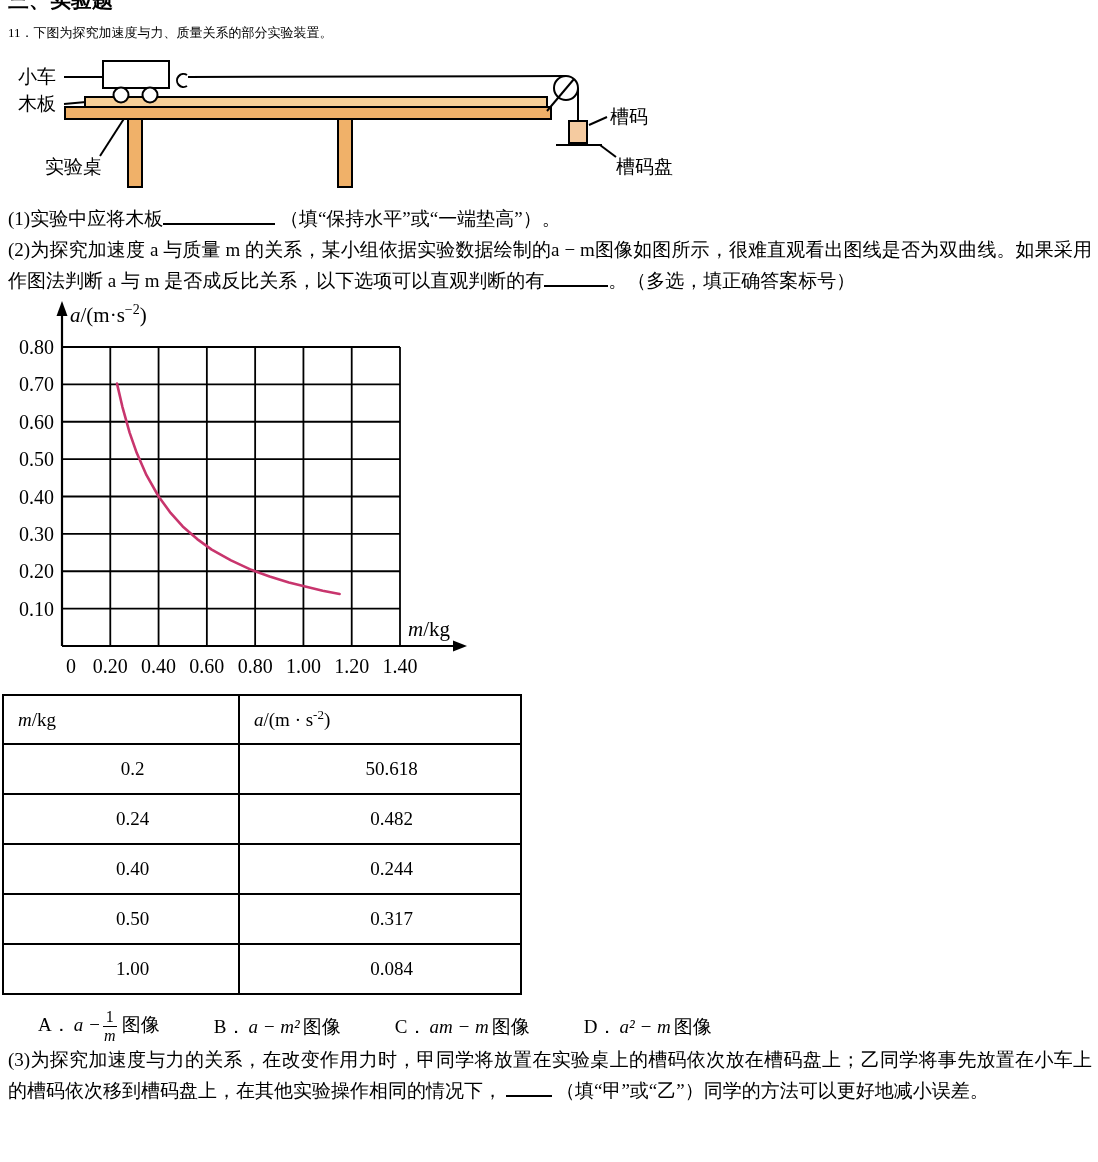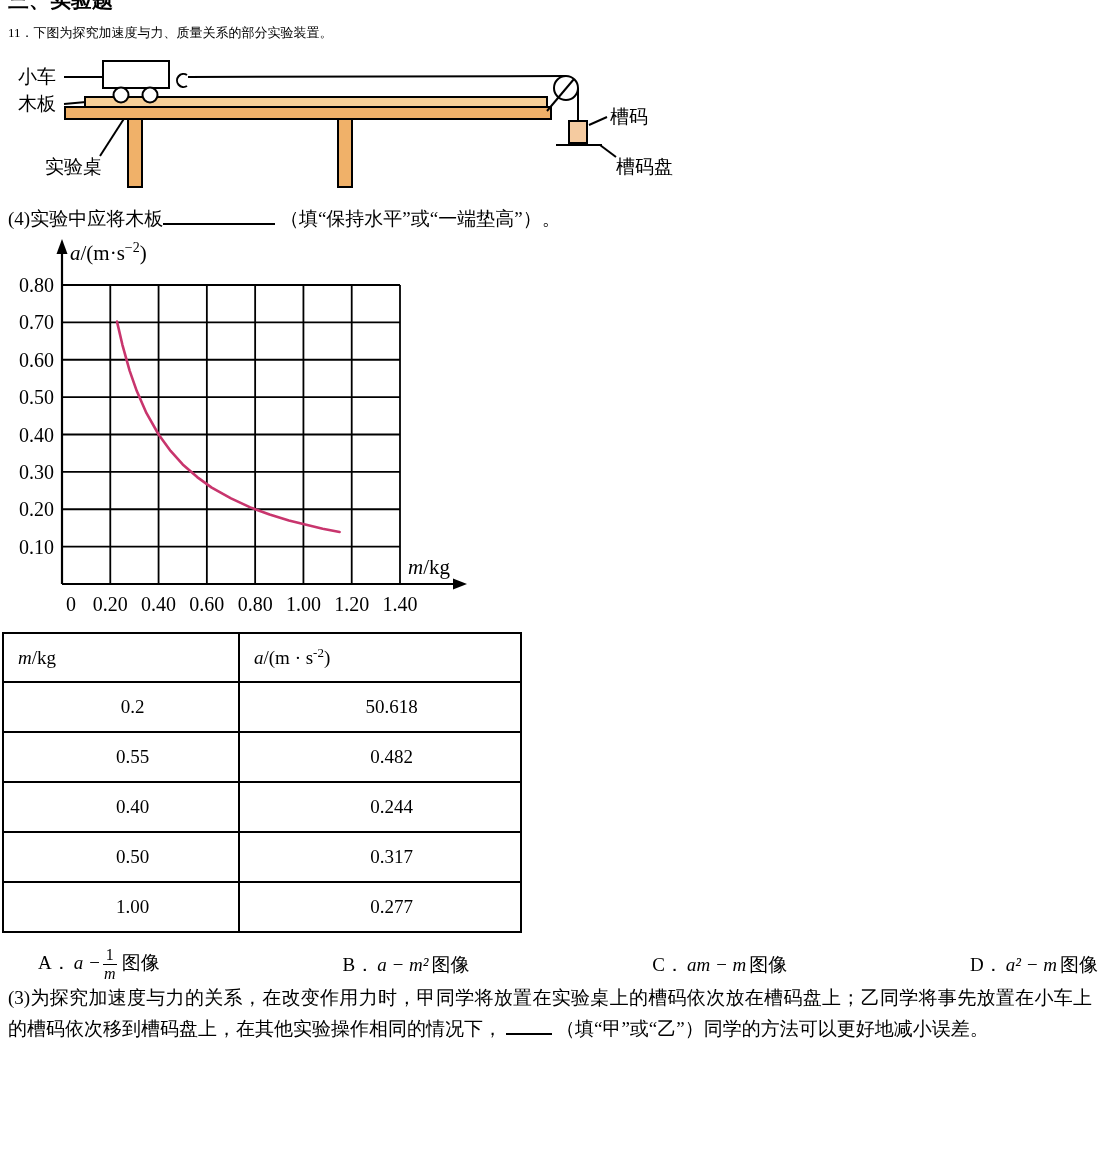"(4)实验中应将木板" span { text: 4 -> 1 }
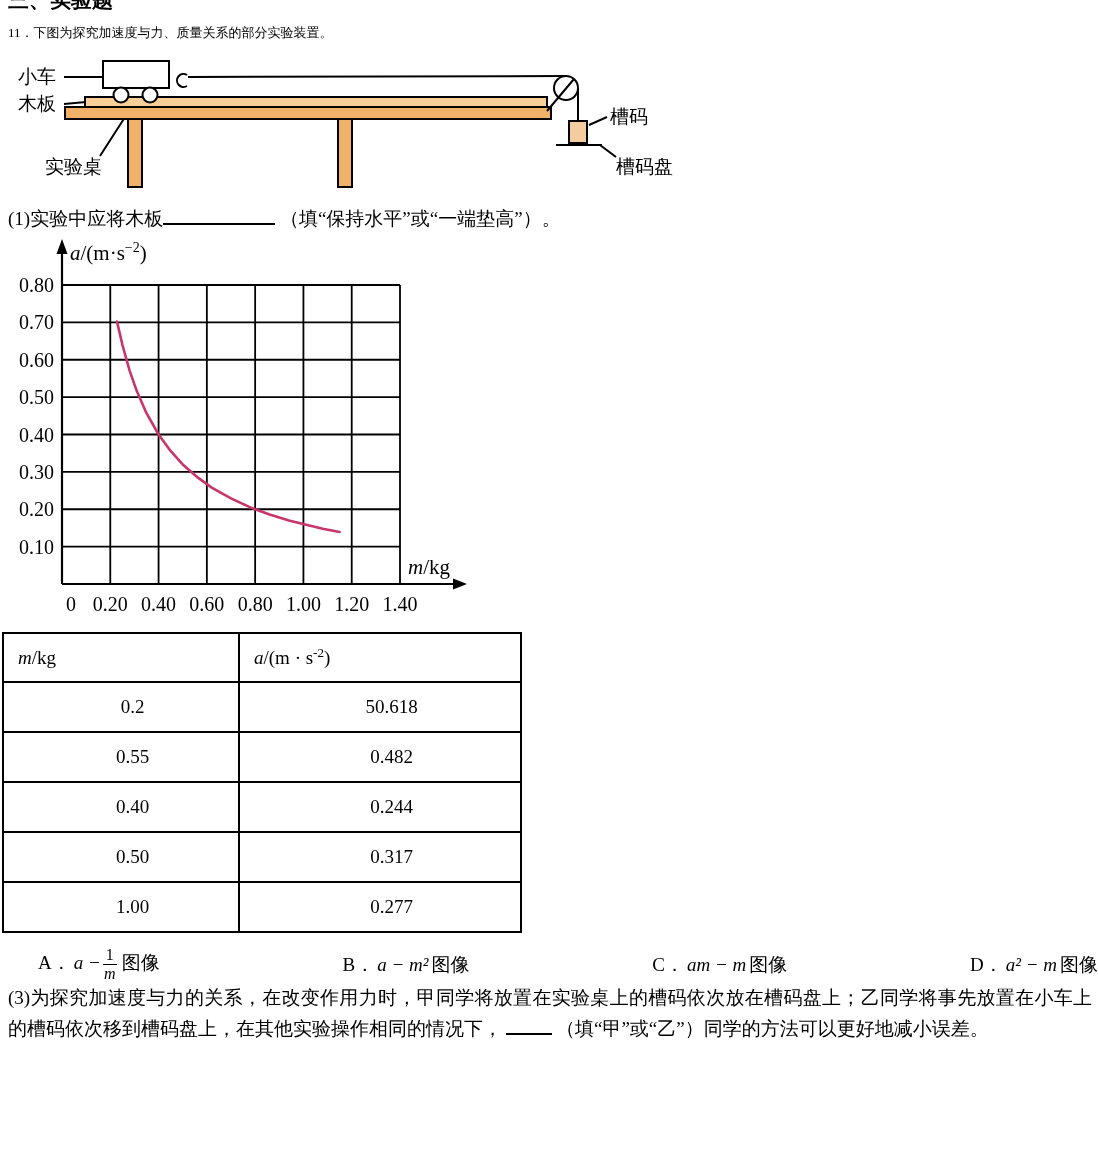"(2)为探究加速度 a 与质量 m 的关系，某小组依据实验数据绘制的a" p.qtext { html: none -> <p><span>(2)为探究加速度 a 与质量 m 的关系，某小组依据实验数据绘制的a − m图像如图所示，很难直观看出图线是否为双曲线。如果采用作图法判断 a 与 m 是否成反比关系，以下选项可以直观判断的有</span><span></span><span>。（多选，填正确答案标号）</span></p> }
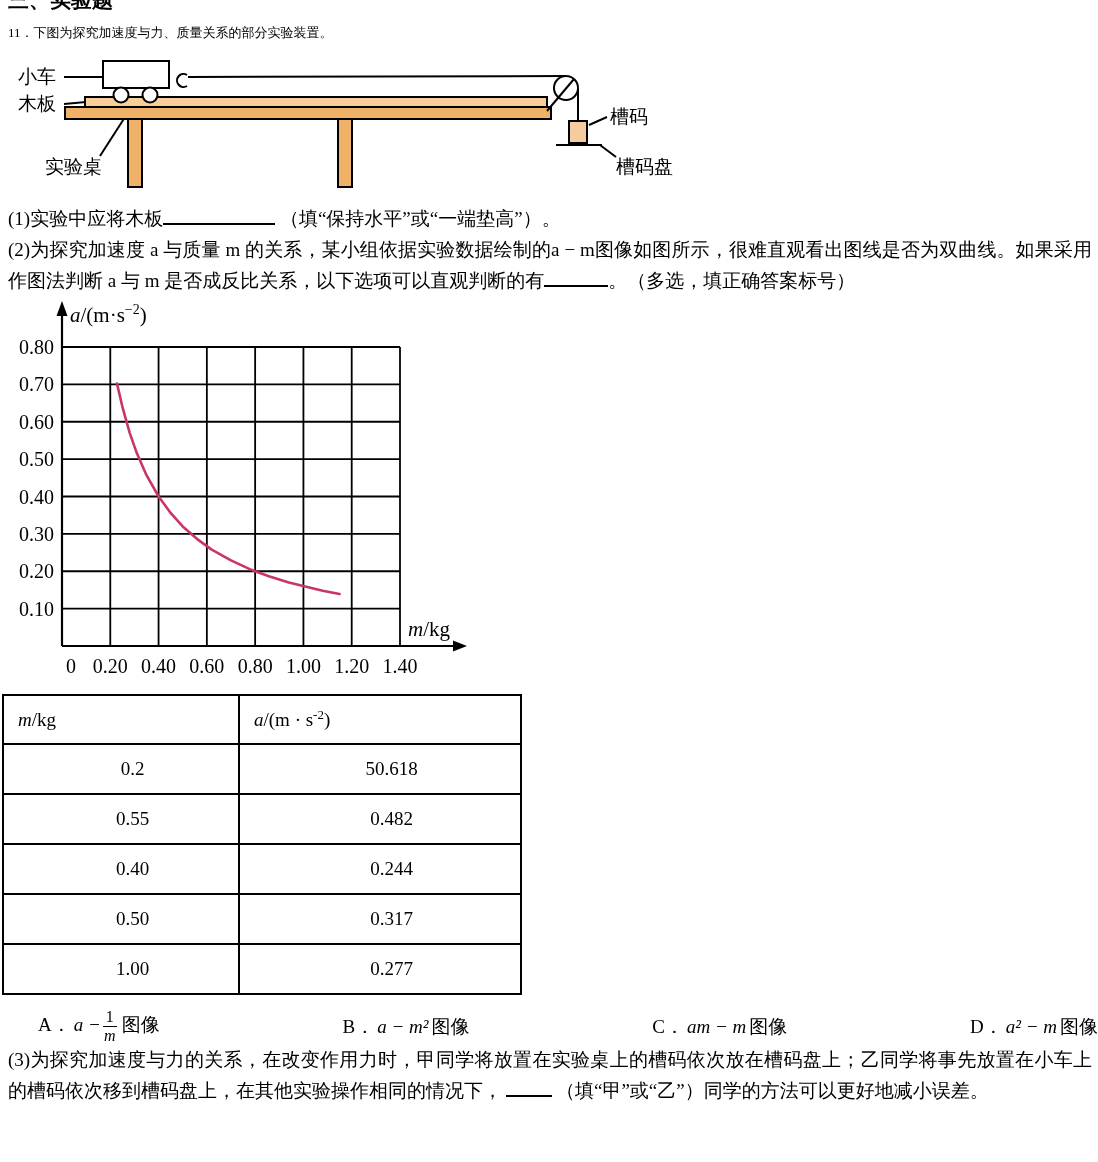"0.55" td { text: 0.55 -> 0.24 }
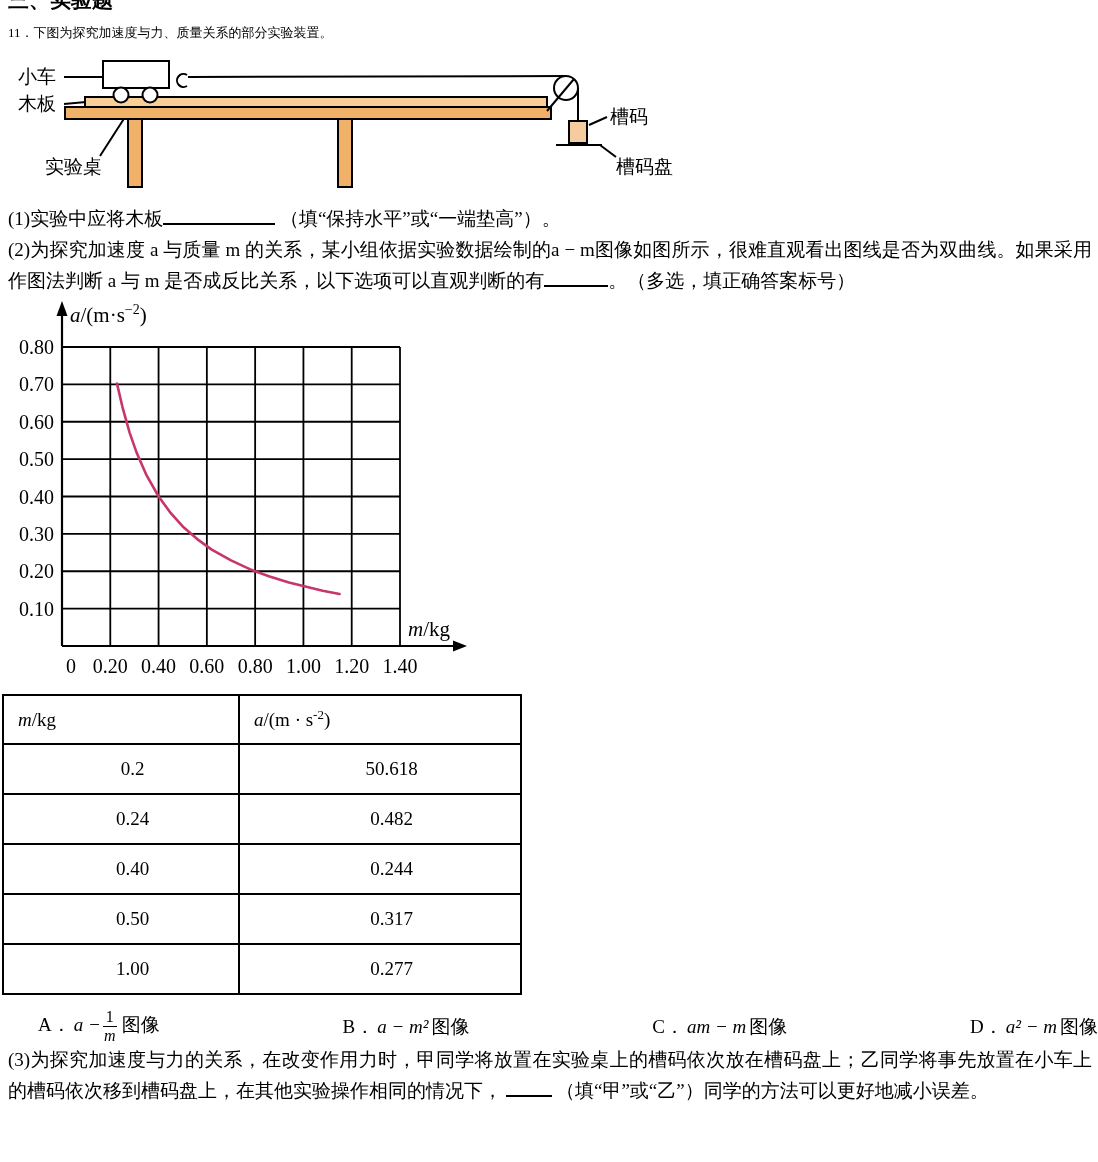"0.277" td.c2 { text: 0.277 -> 0.084 }
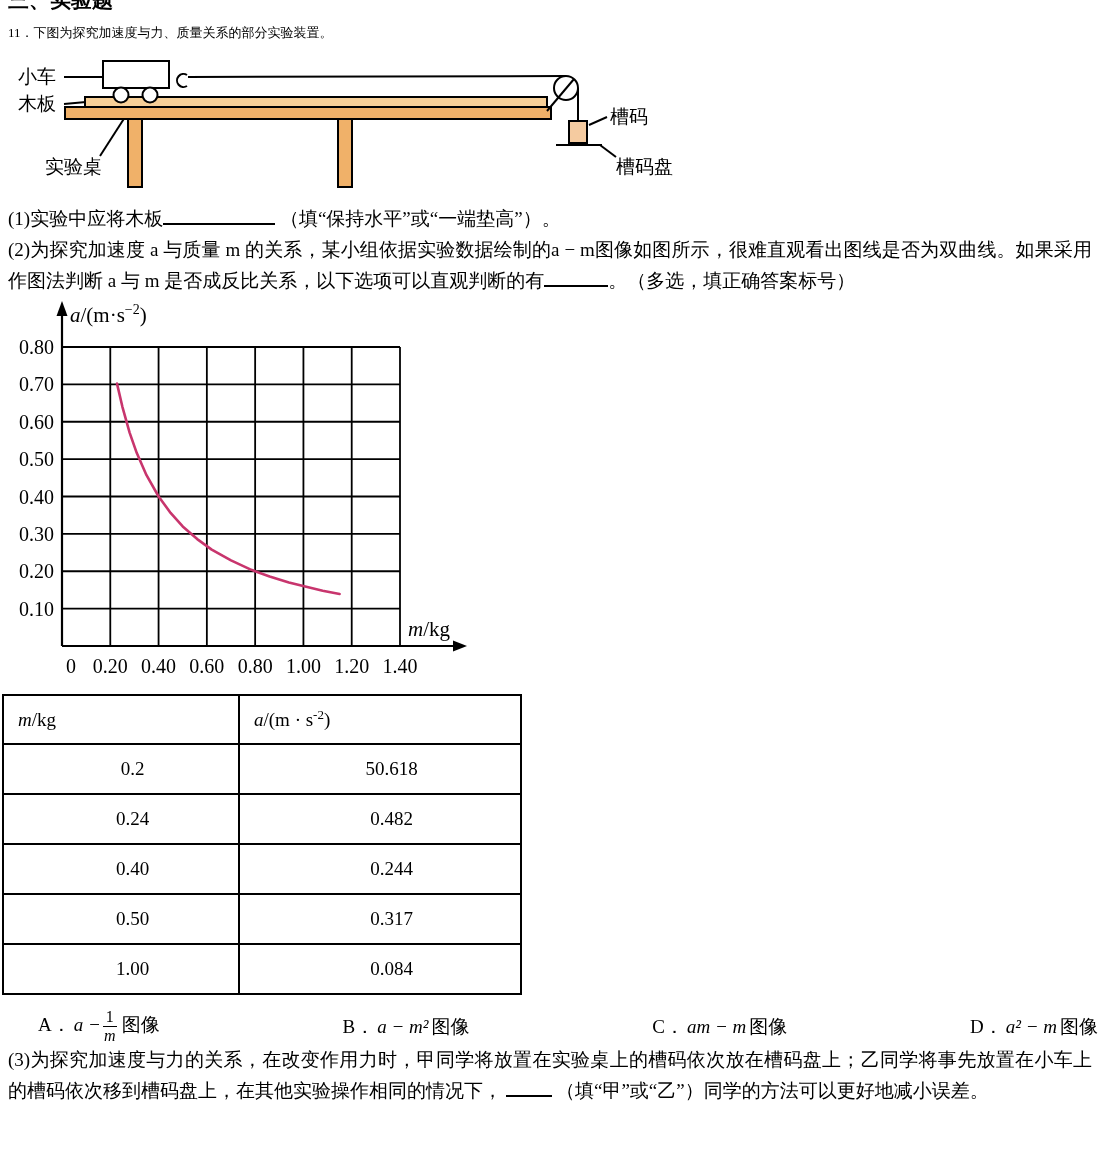"A． a −" .options { justify-content: space-between -> none }
